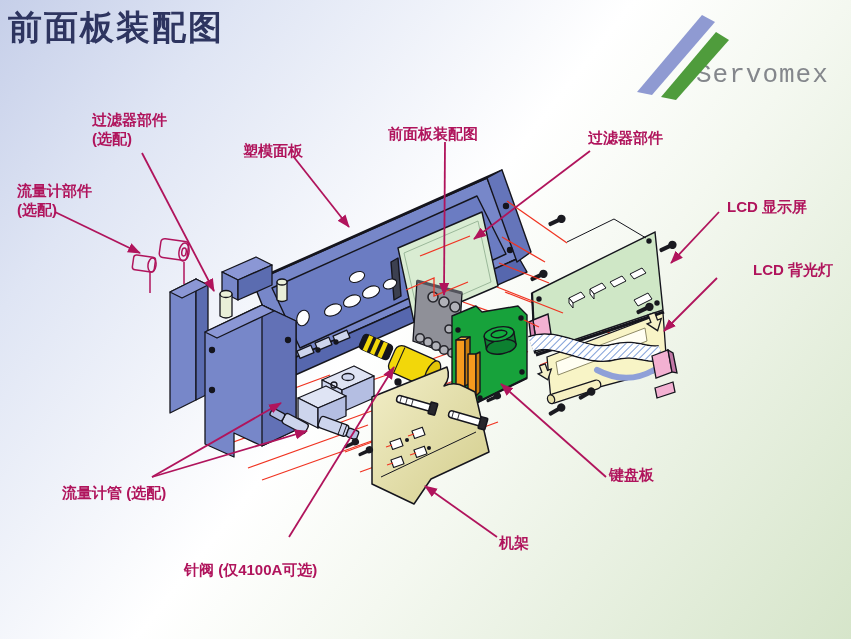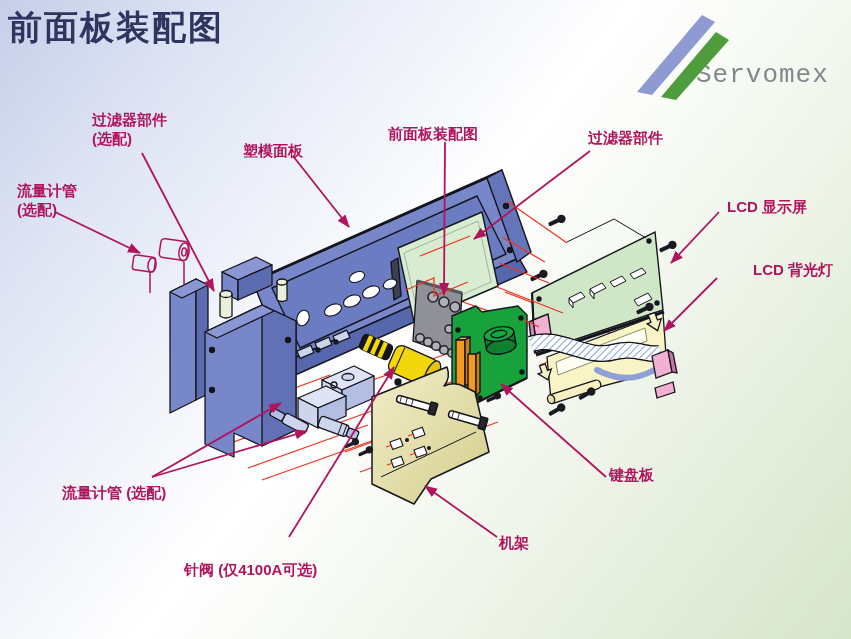"流量计管" div { text: 管 -> 部件 }
